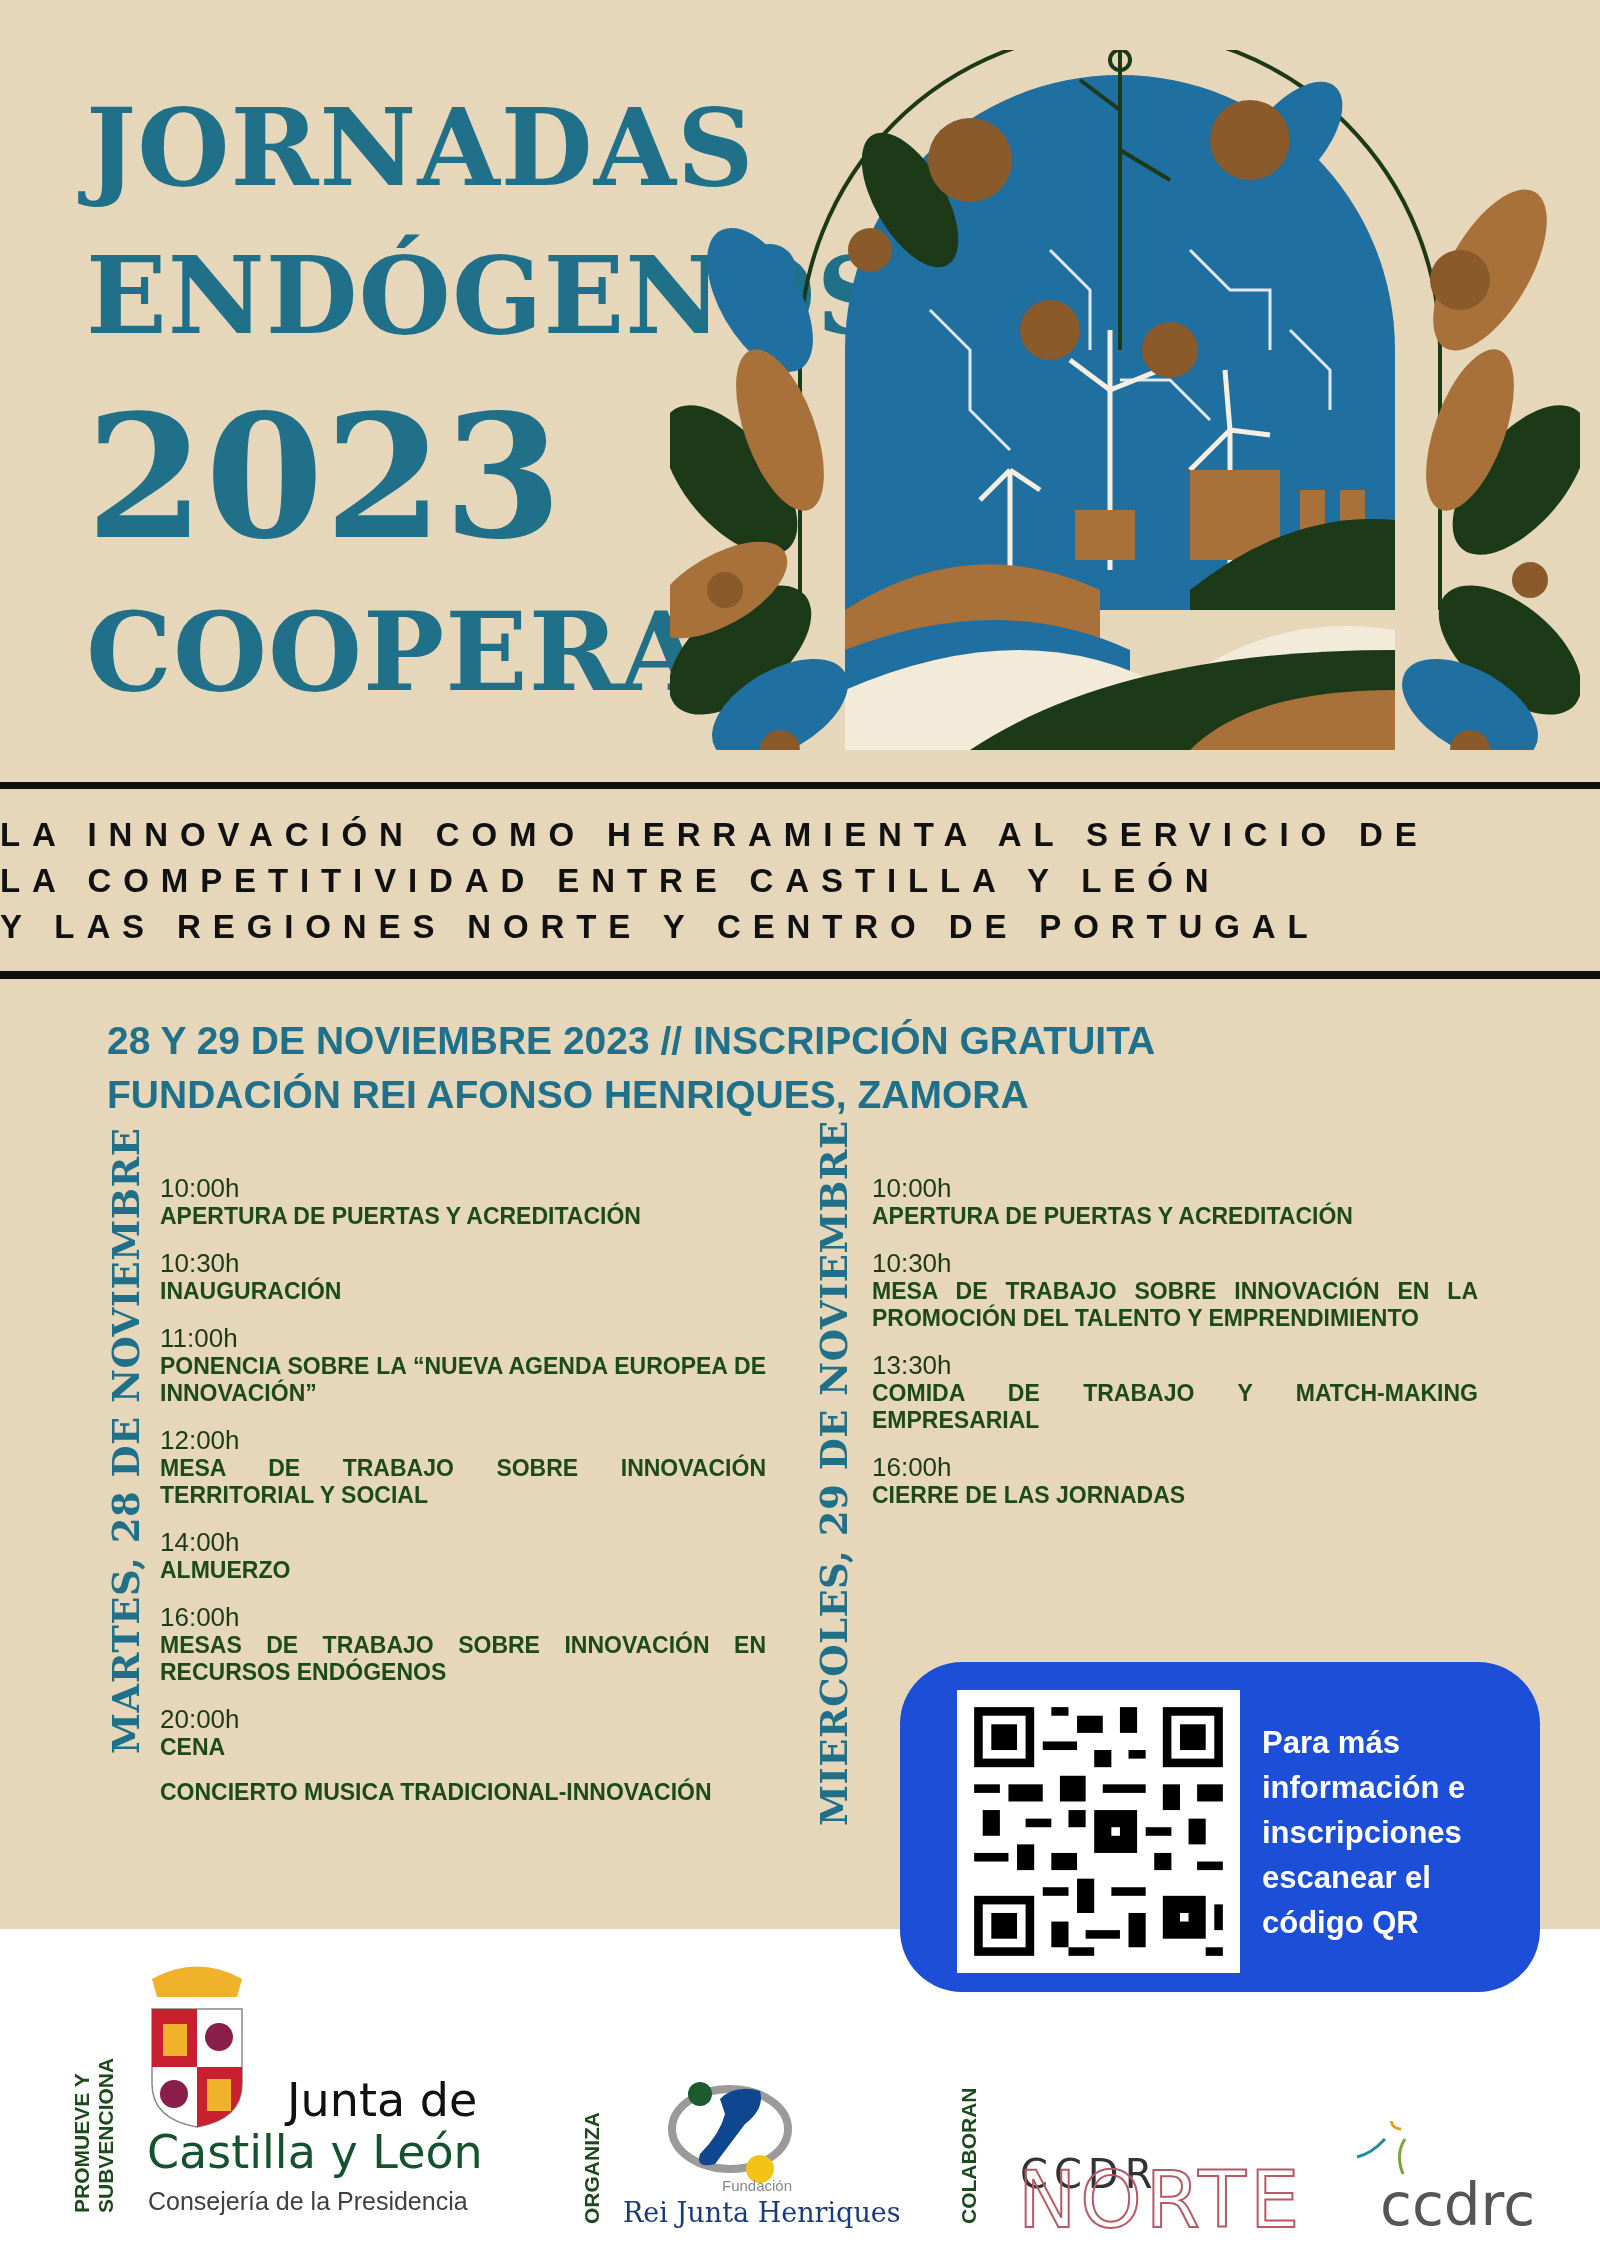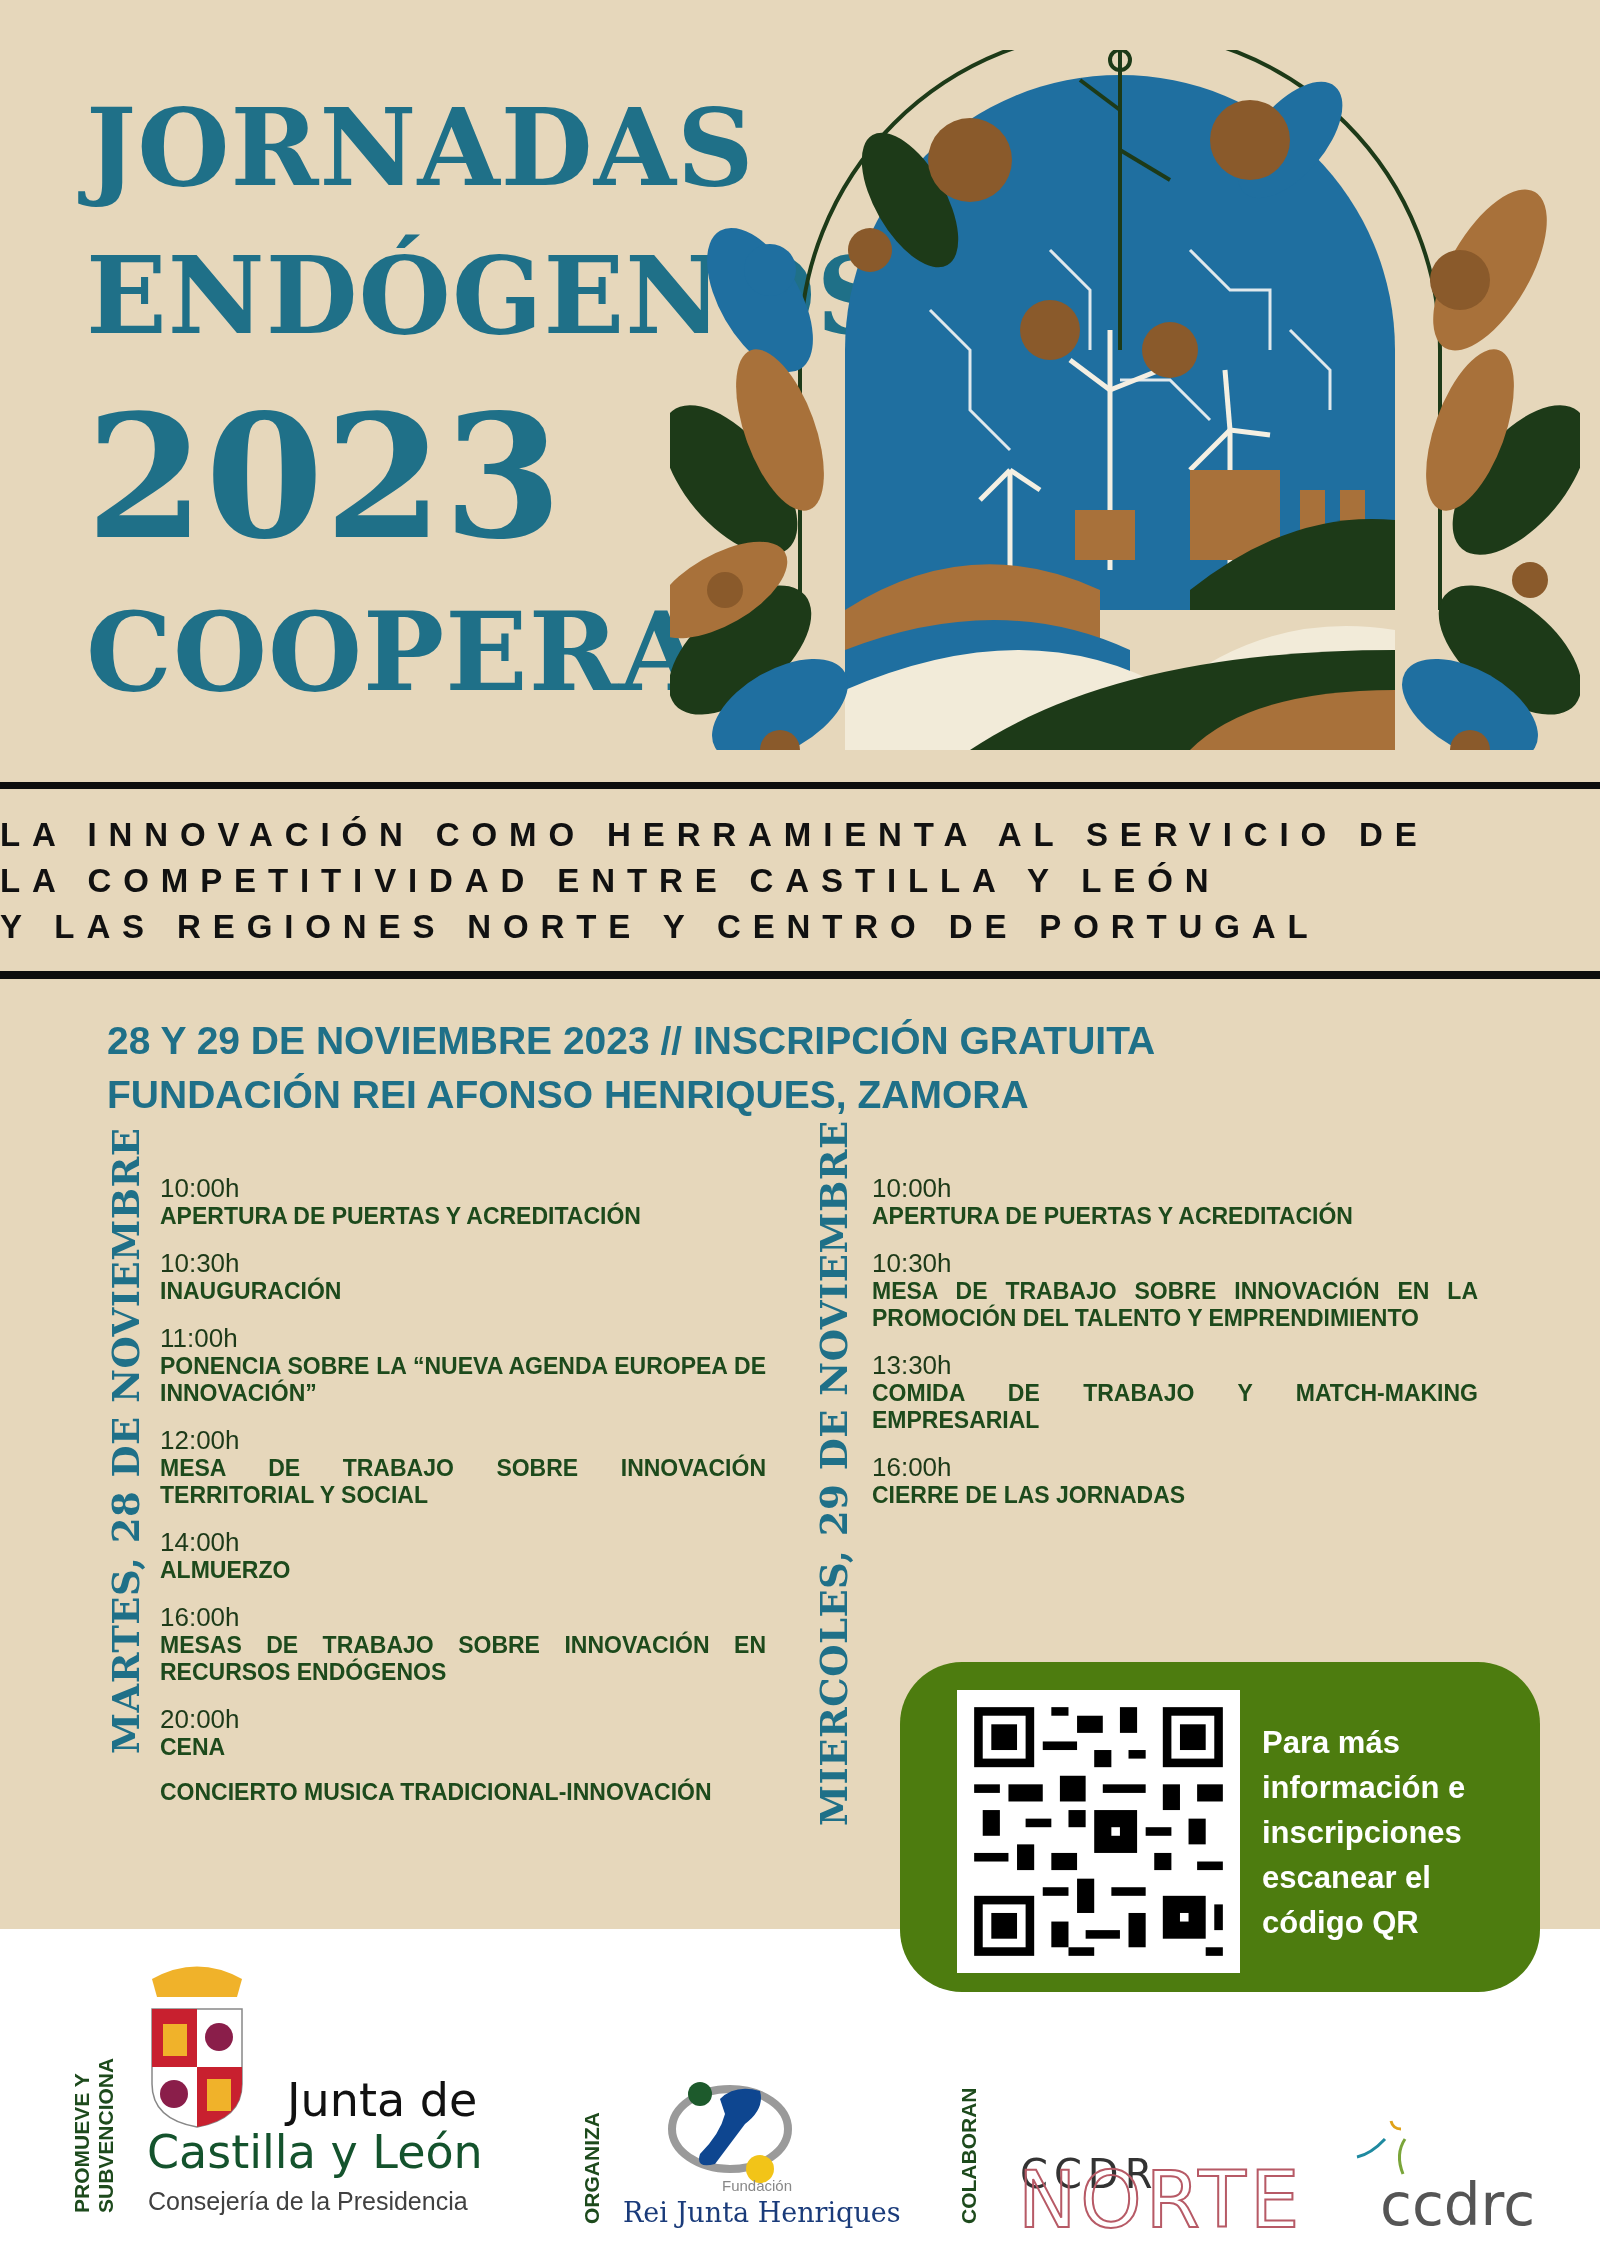"Para más" .qrbox { background: #4d7c0f -> #1d4ed8 }
